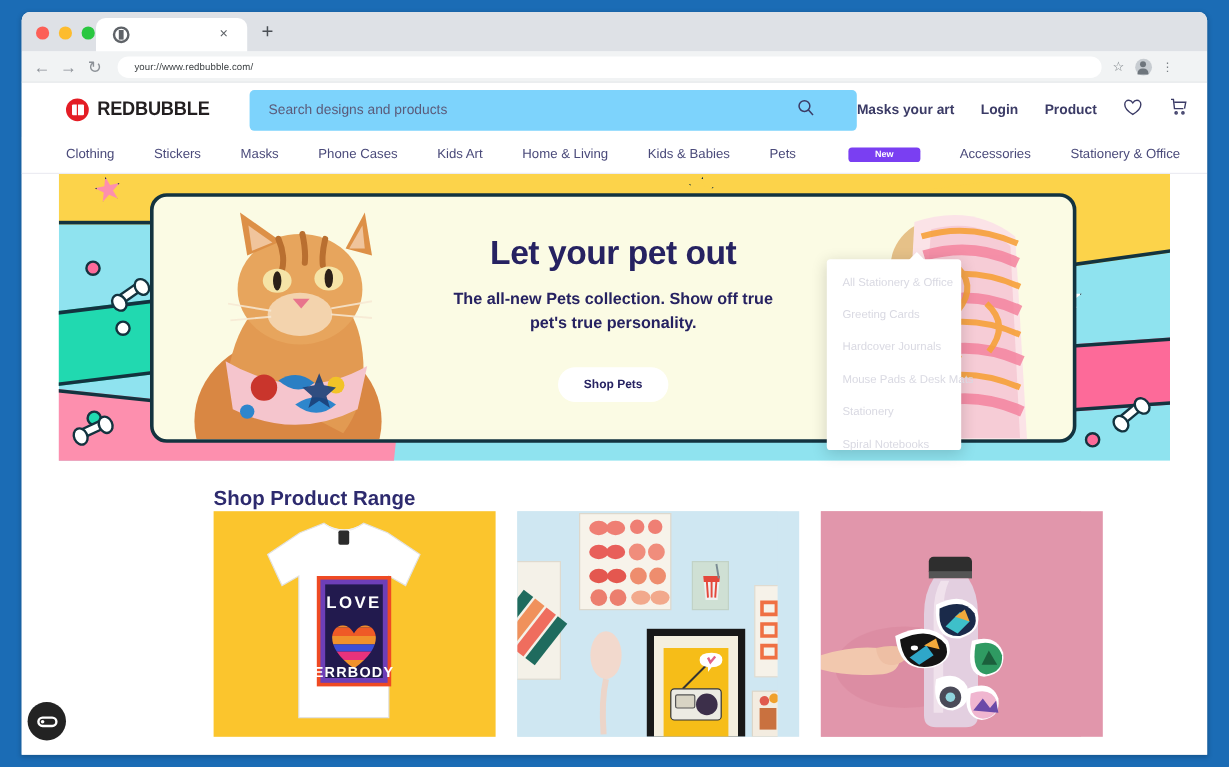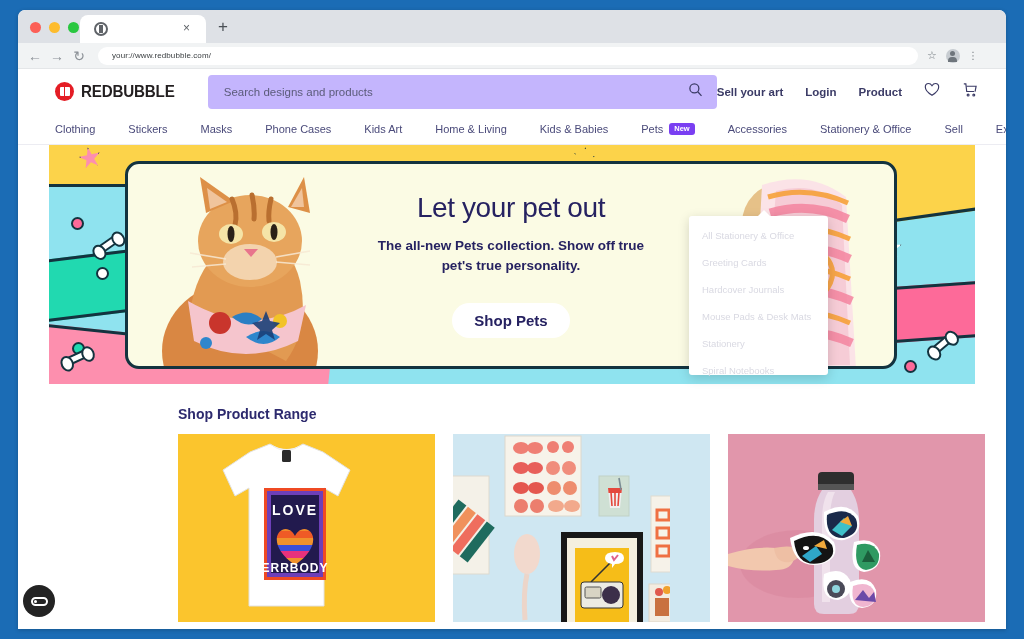"REDBUBBLE" #siteheader { padding-right: 28px -> 16px }
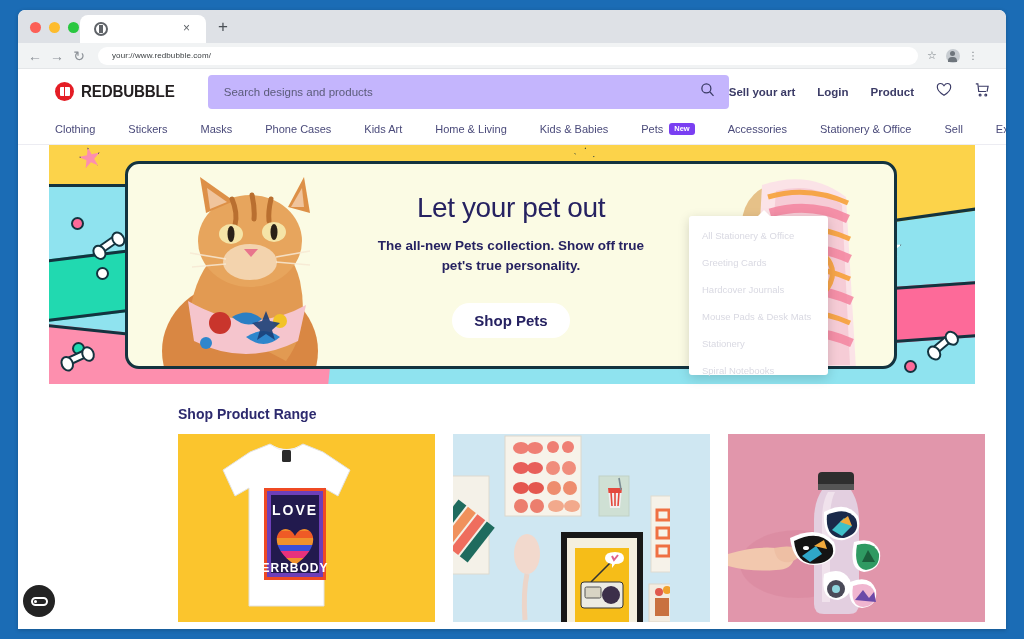"Search designs and products" #searchbox { background: #c4b5fd -> #7dd3fc; justify-content: space-between -> flex-start }
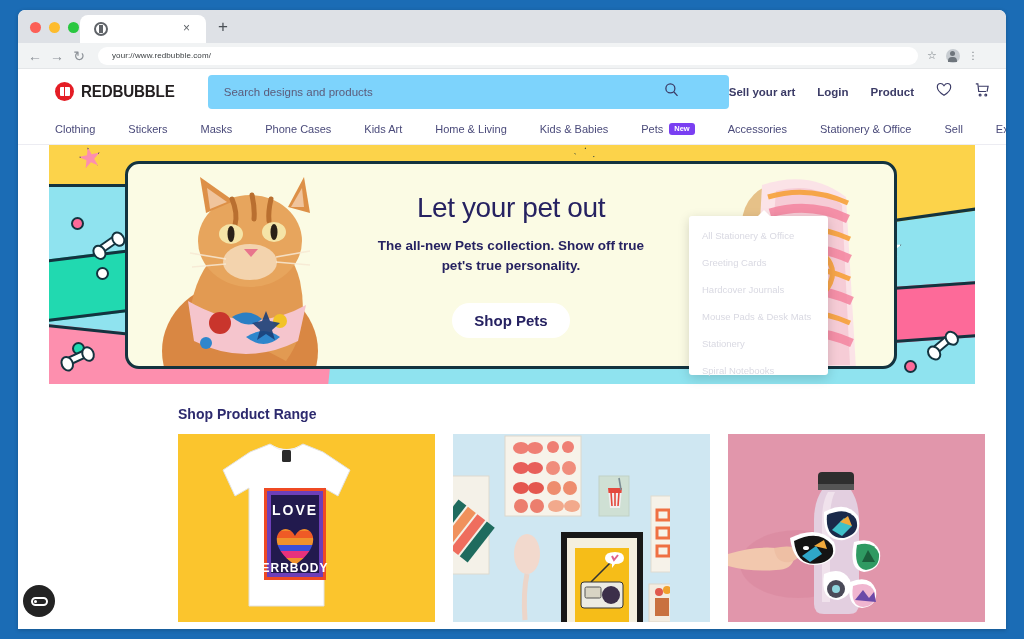"Sell your art" a { text: Sell -> Masks }
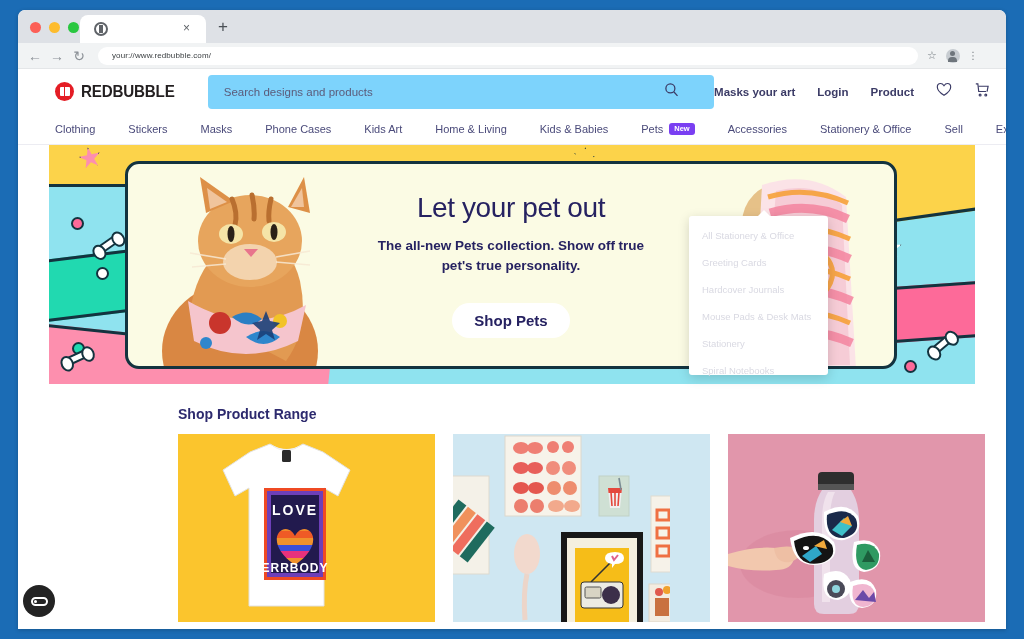"New" .badge { margin-left: none -> 38px; padding: 2px 5px -> 2px 22px }
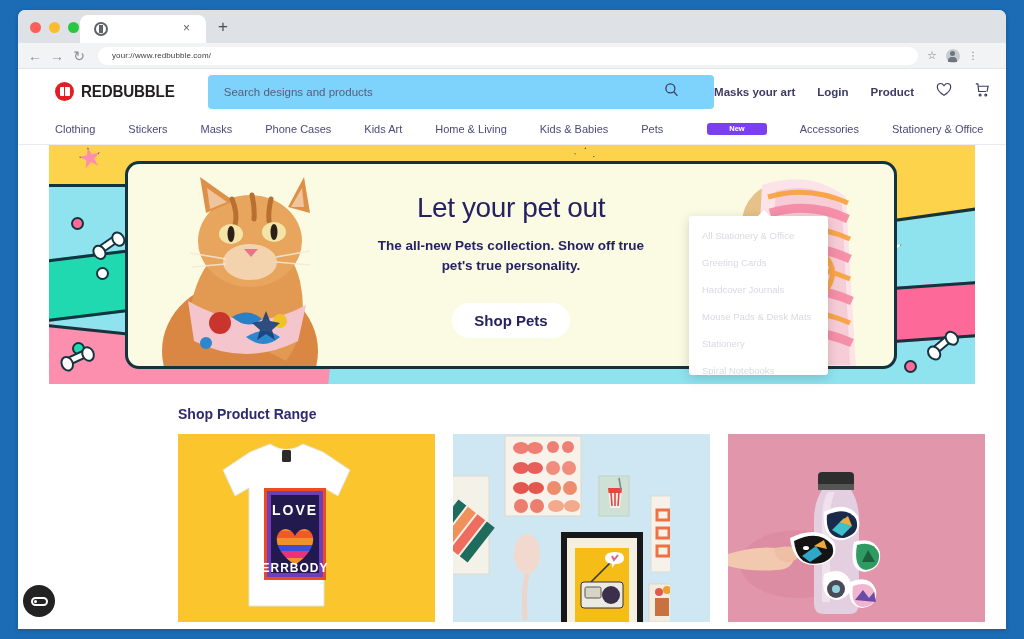"Let your pet out" #hero-title { font-weight: 400 -> 700 }
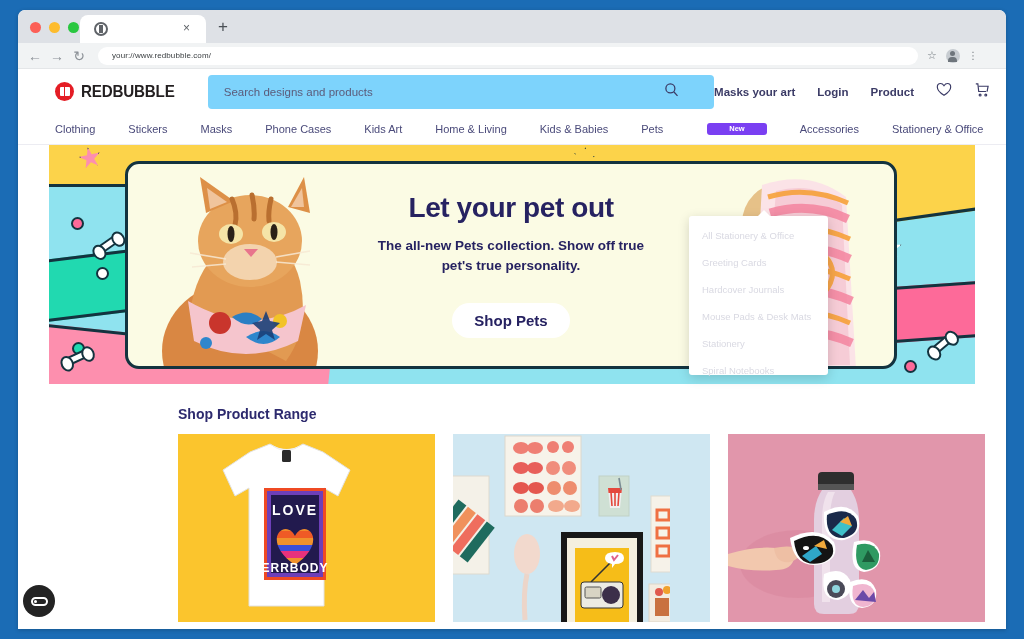"All Stationery & Office" #dropdown { width: 139px -> 112px }
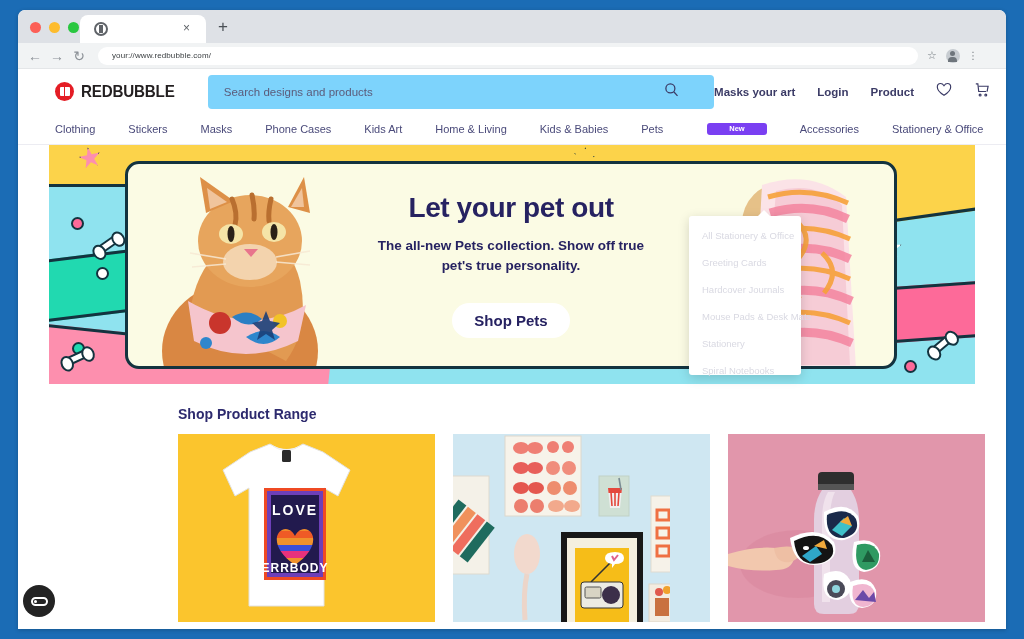"Shop Pets" #hero-cta { font-size: 15px -> 10px }
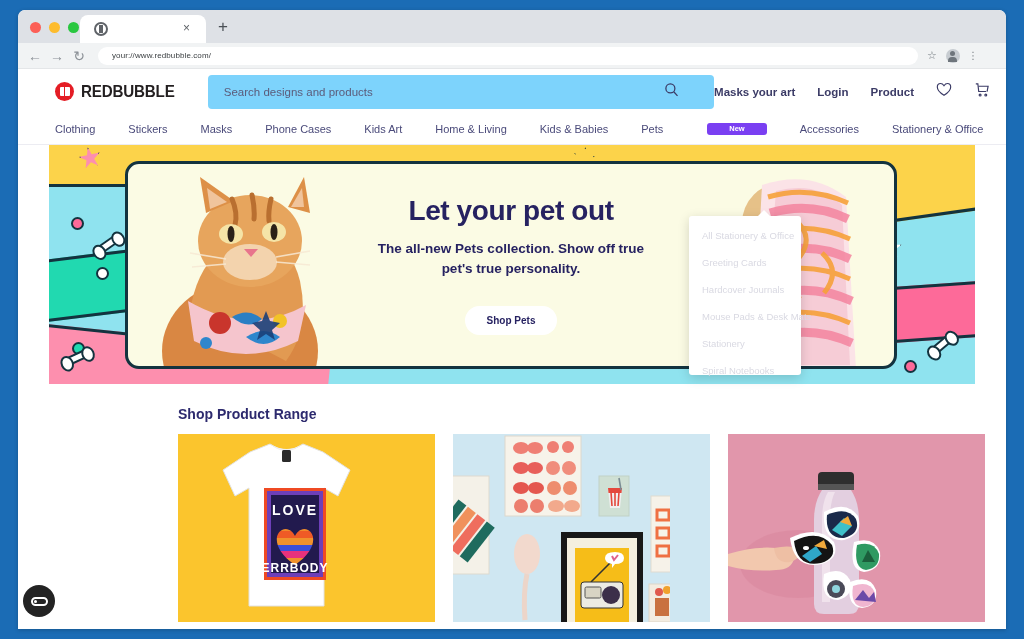"Shop Product Range" #range-title { font-size: 14px -> 17px; margin-bottom: 12px -> 0 }
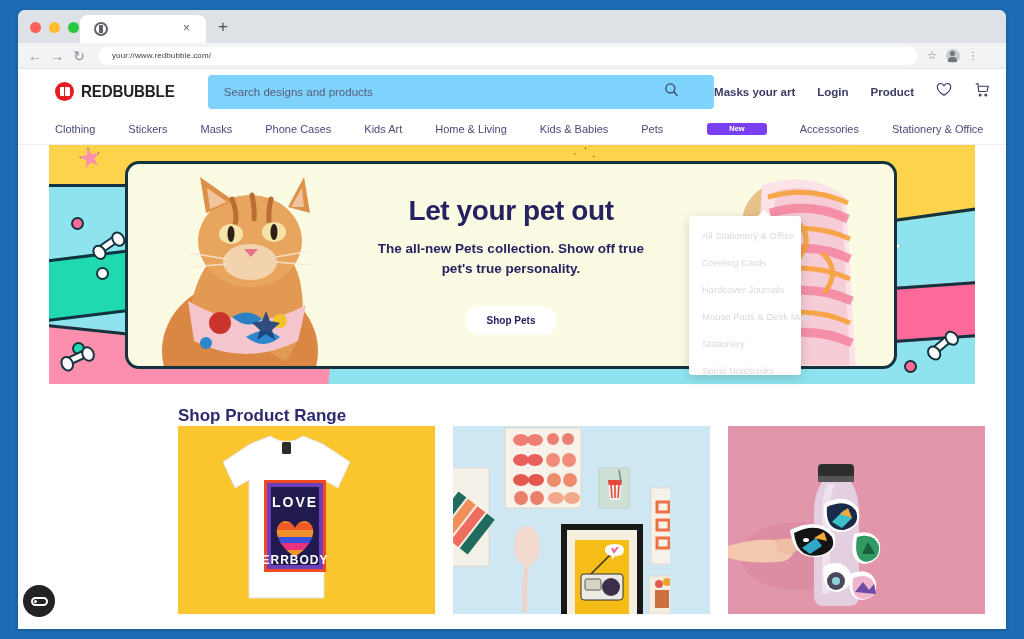"LOVE" .card { width: 257px -> 235px }
